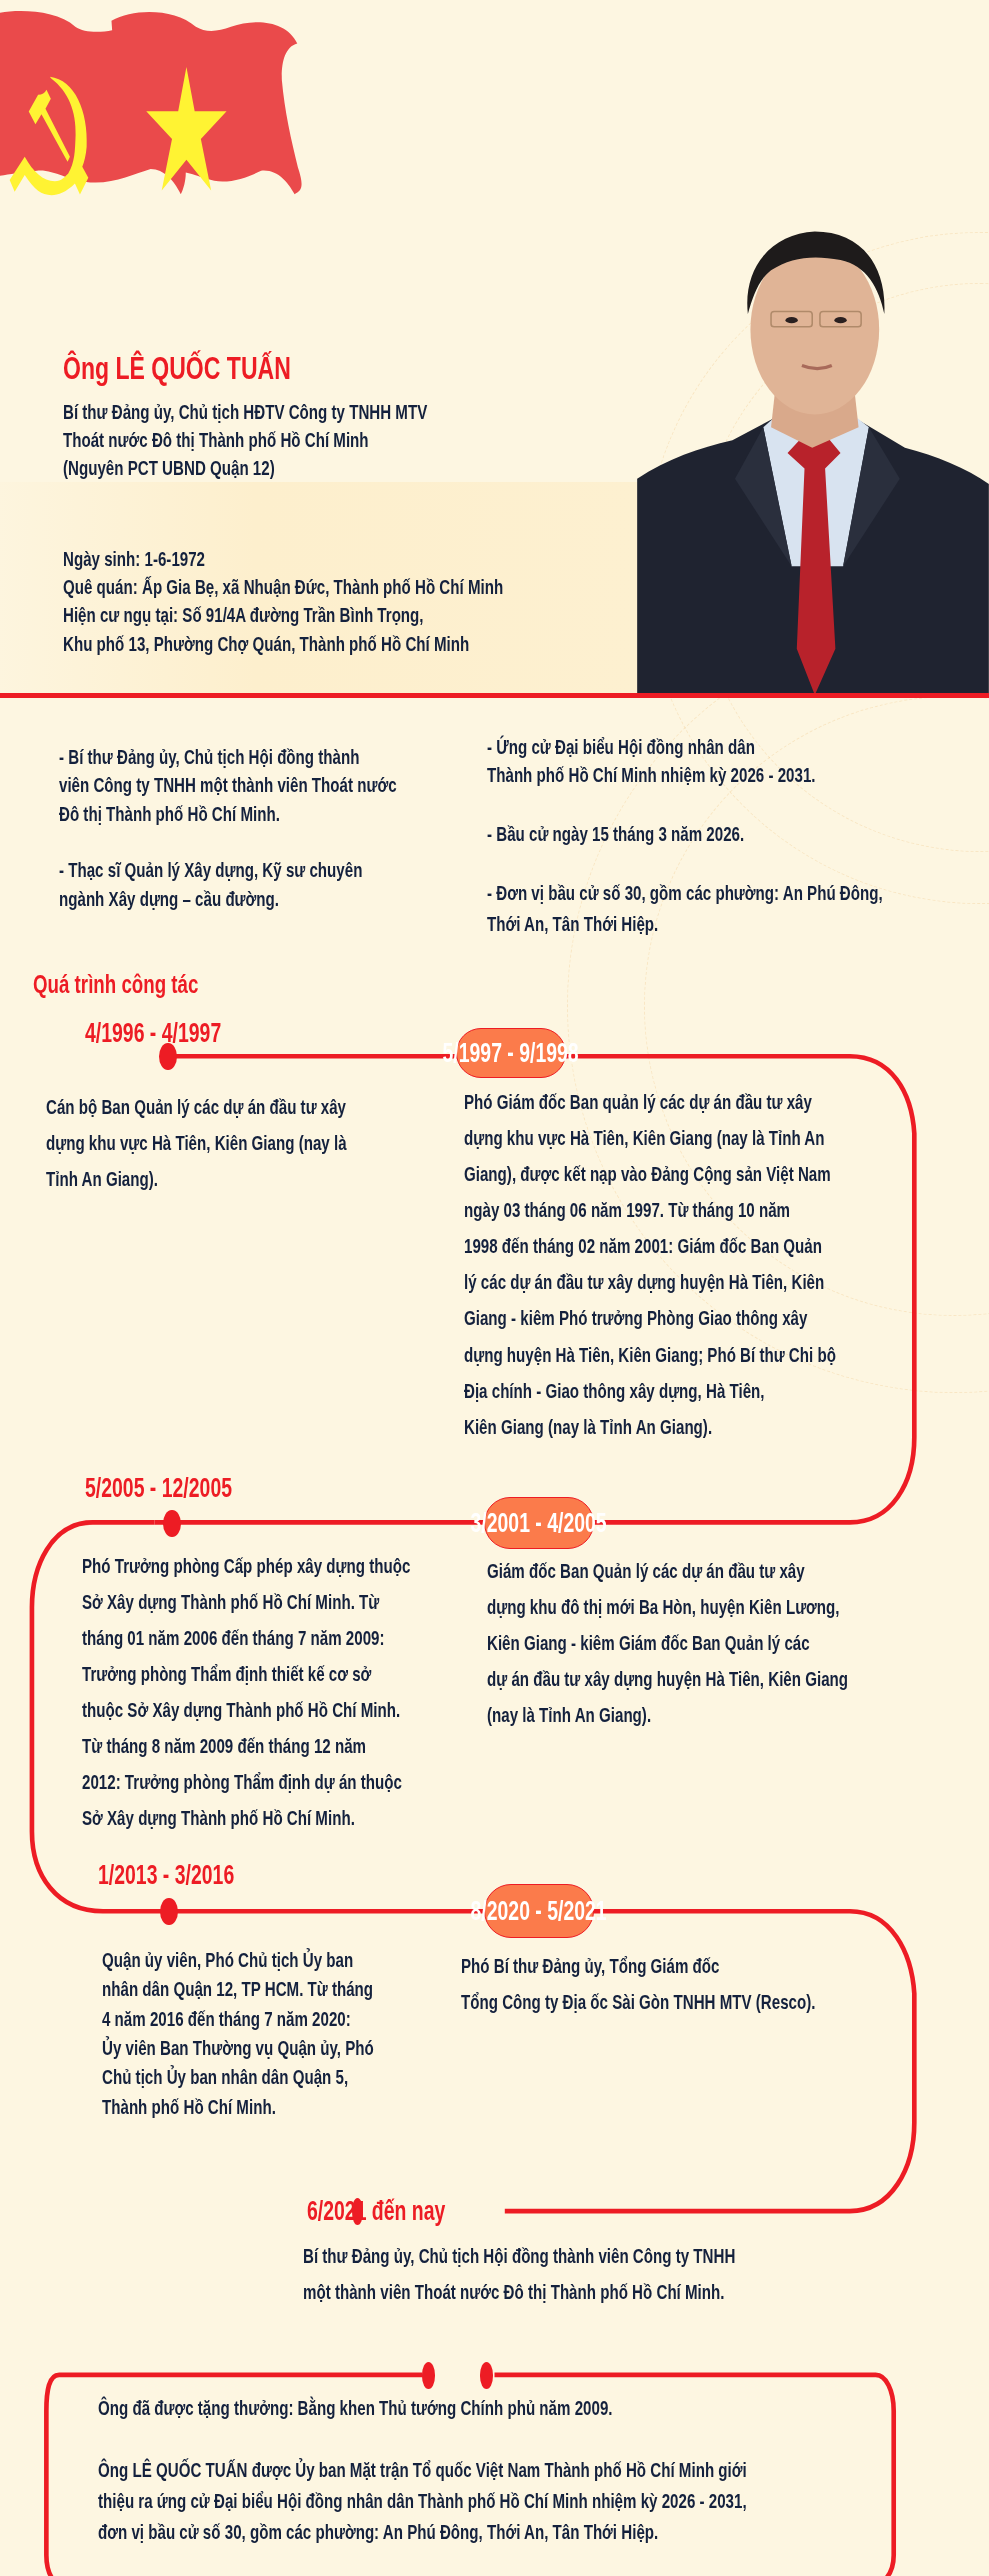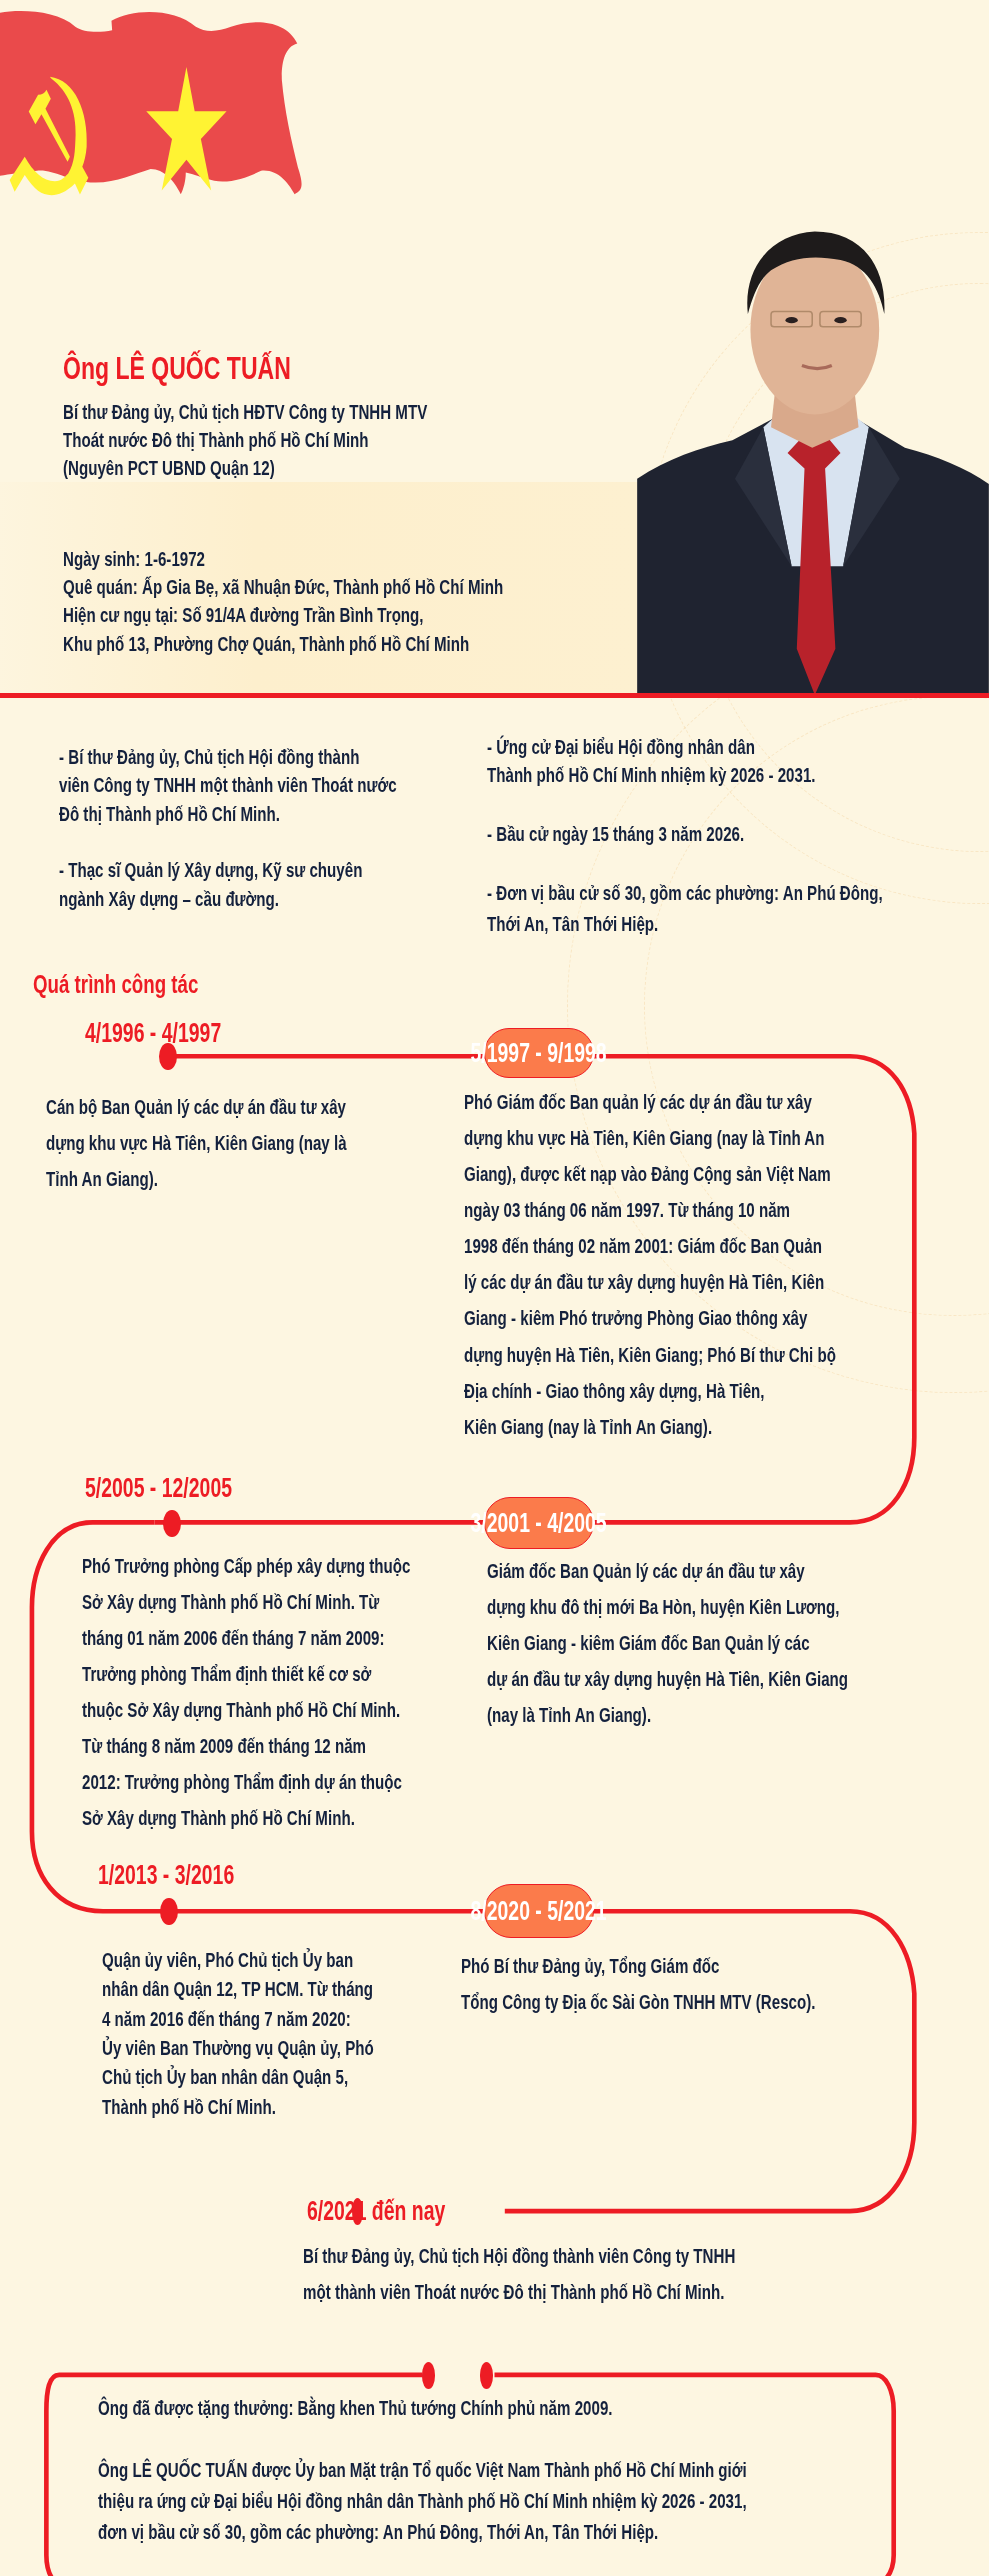"5/1997 - 9/1998" div.pill { left: 484px -> 456px }
